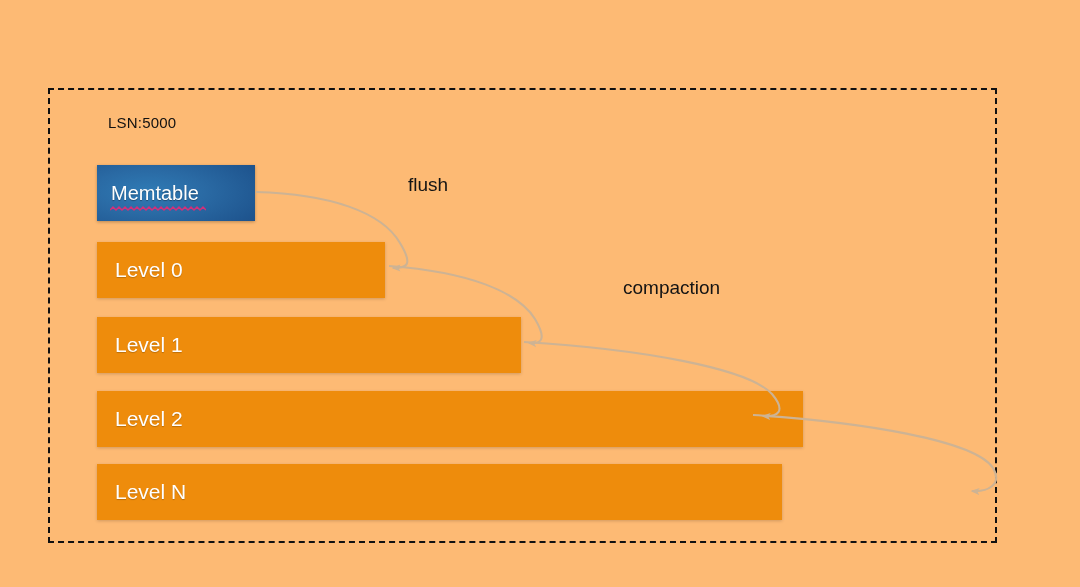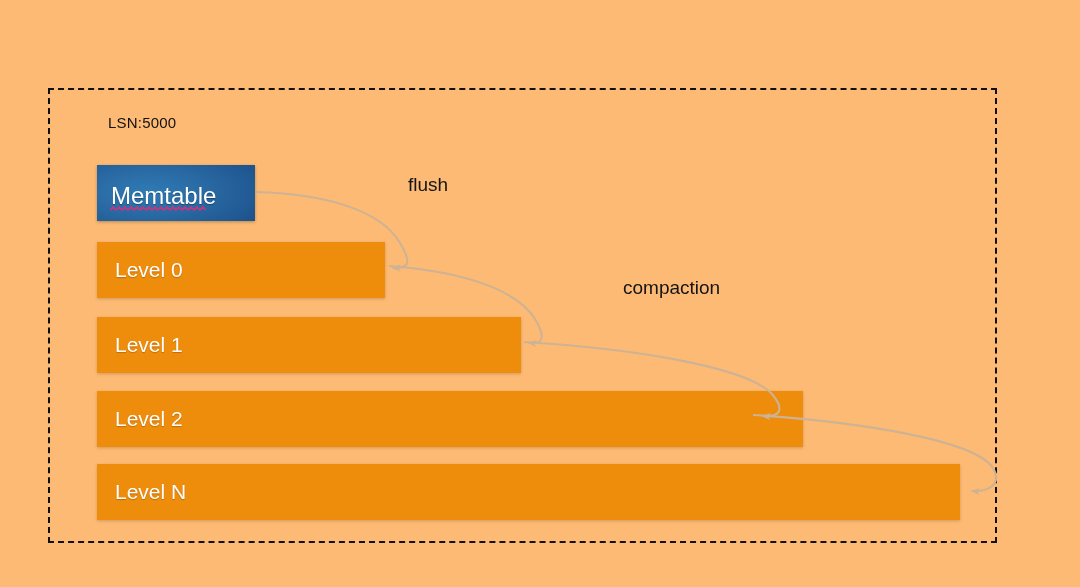"Memtable" #memtable-label { font-size: 24px -> 20px }
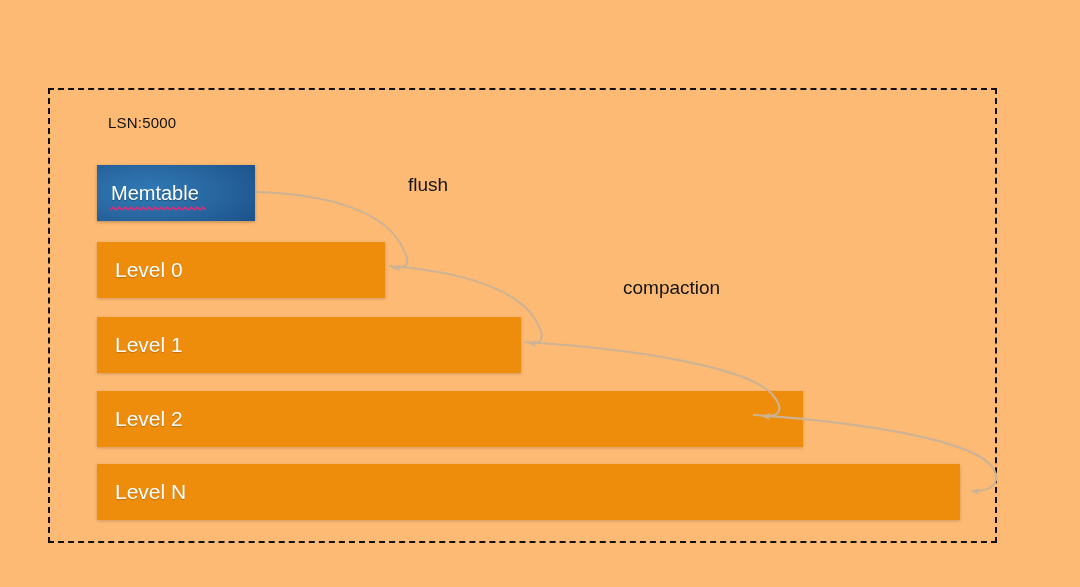"Level N" div.level-bar { width: 863px -> 685px }
